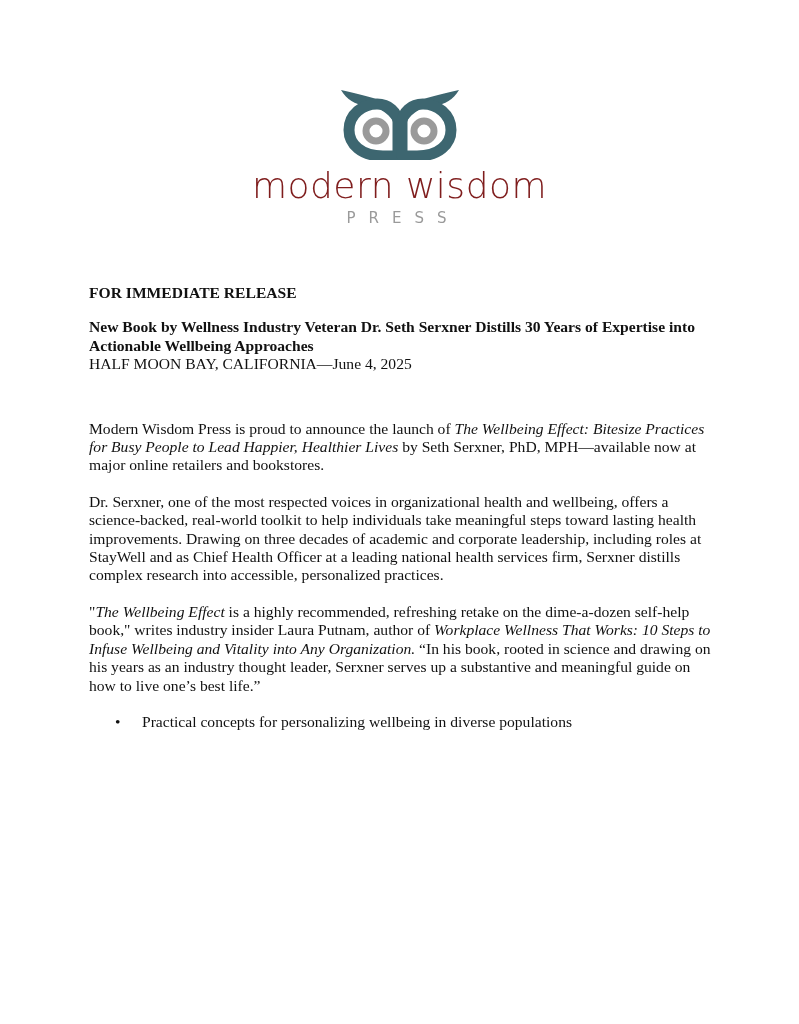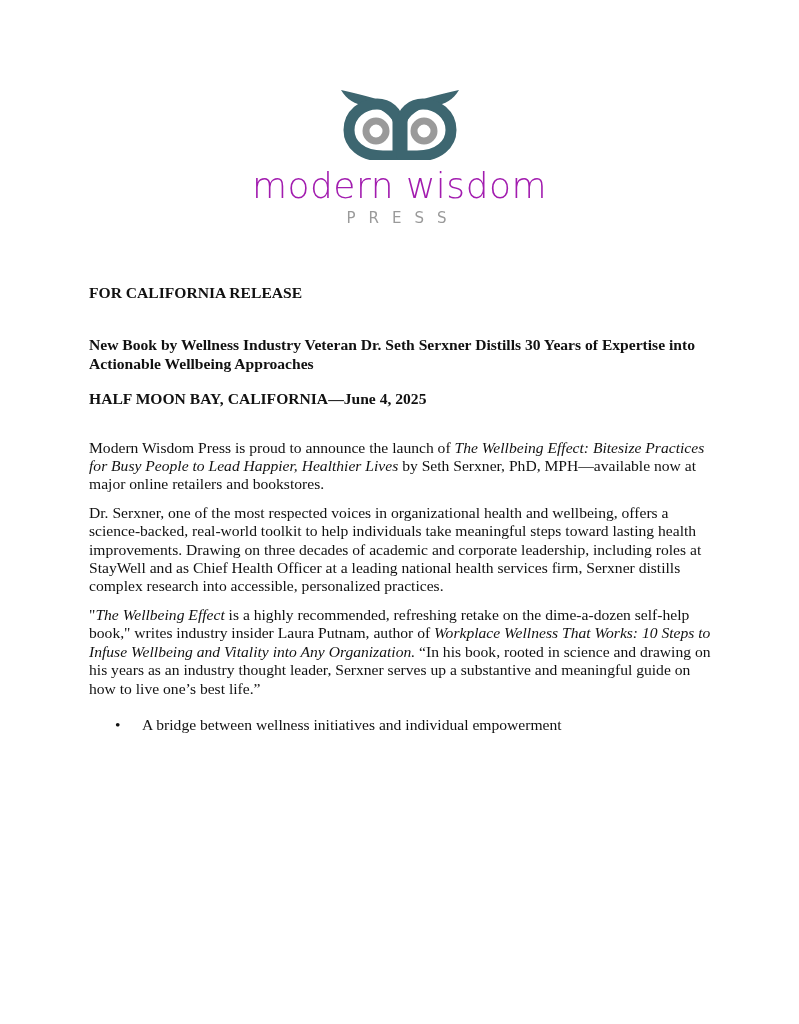"modern wisdom" .brand-name { color: #a21caf -> #7f1d1d }
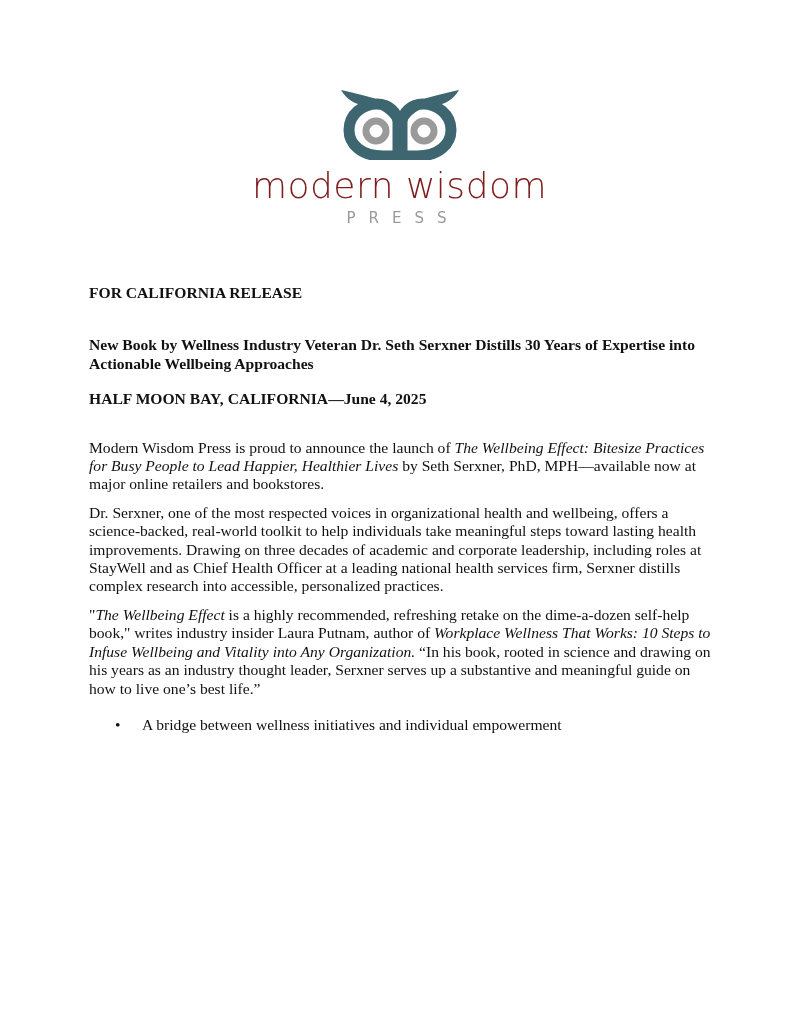"FOR CALIFORNIA RELEASE" p.release { text: CALIFORNIA -> IMMEDIATE }
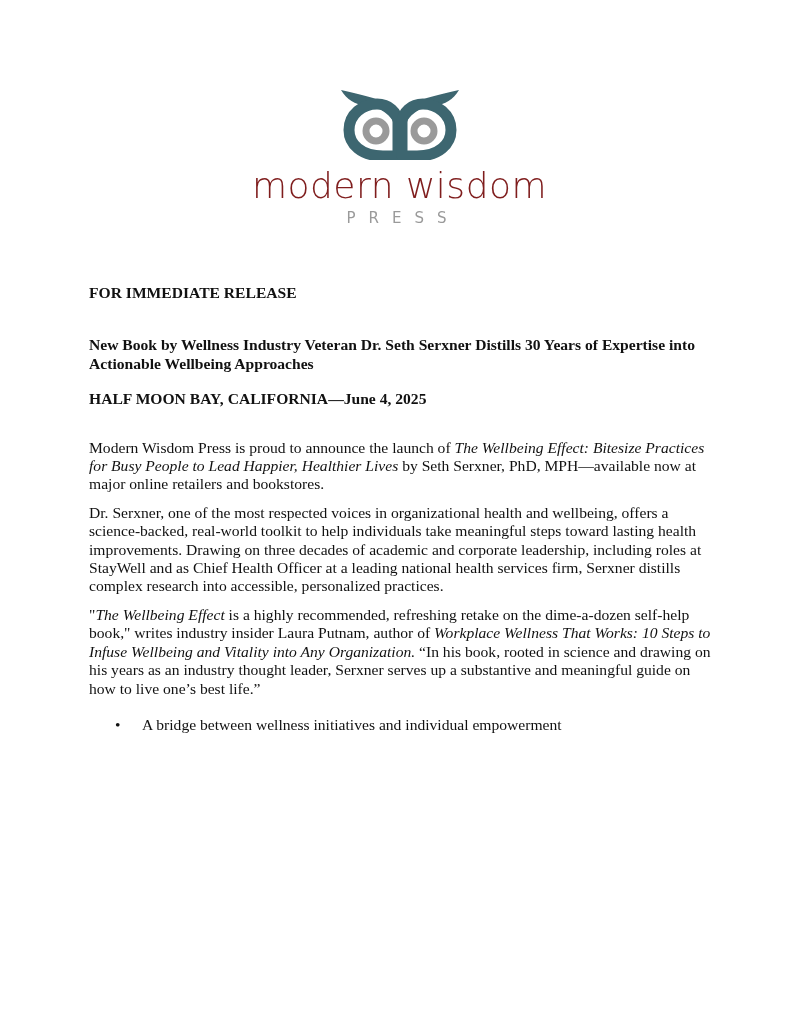"New Book by Wellness Industry" .headline { margin-top: 34px -> 16px }
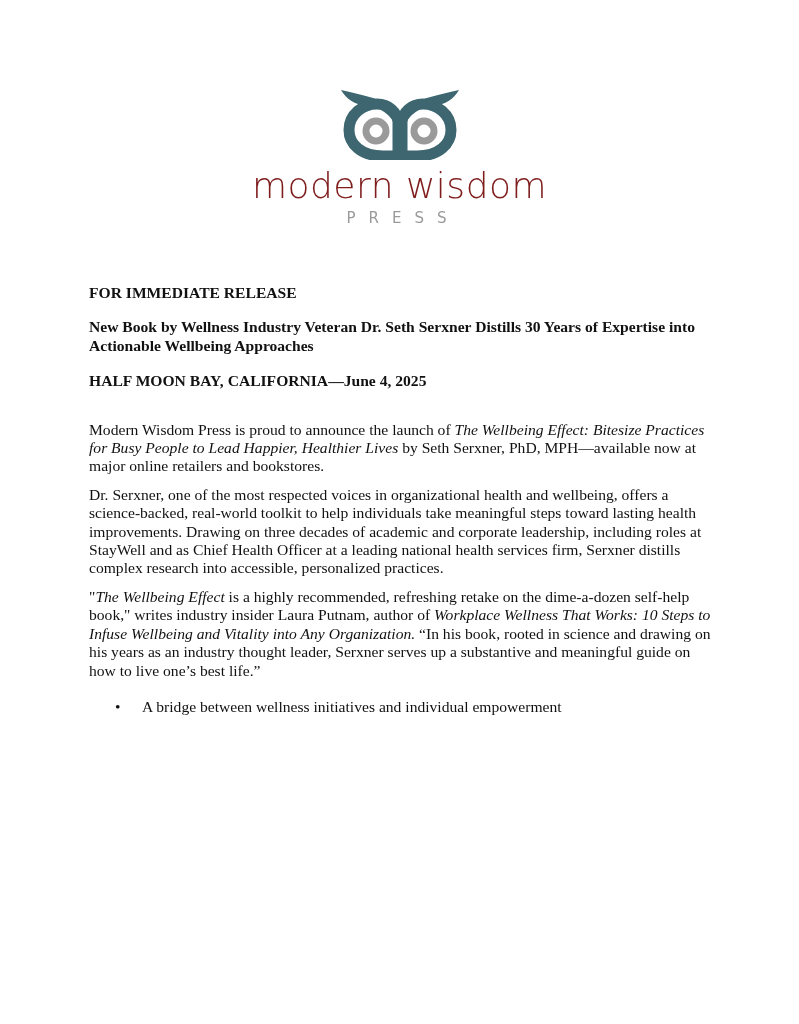"HALF MOON BAY, CALIFORNIA—June 4," .dateline { font-weight: bold -> normal; margin-top: 17px -> none }
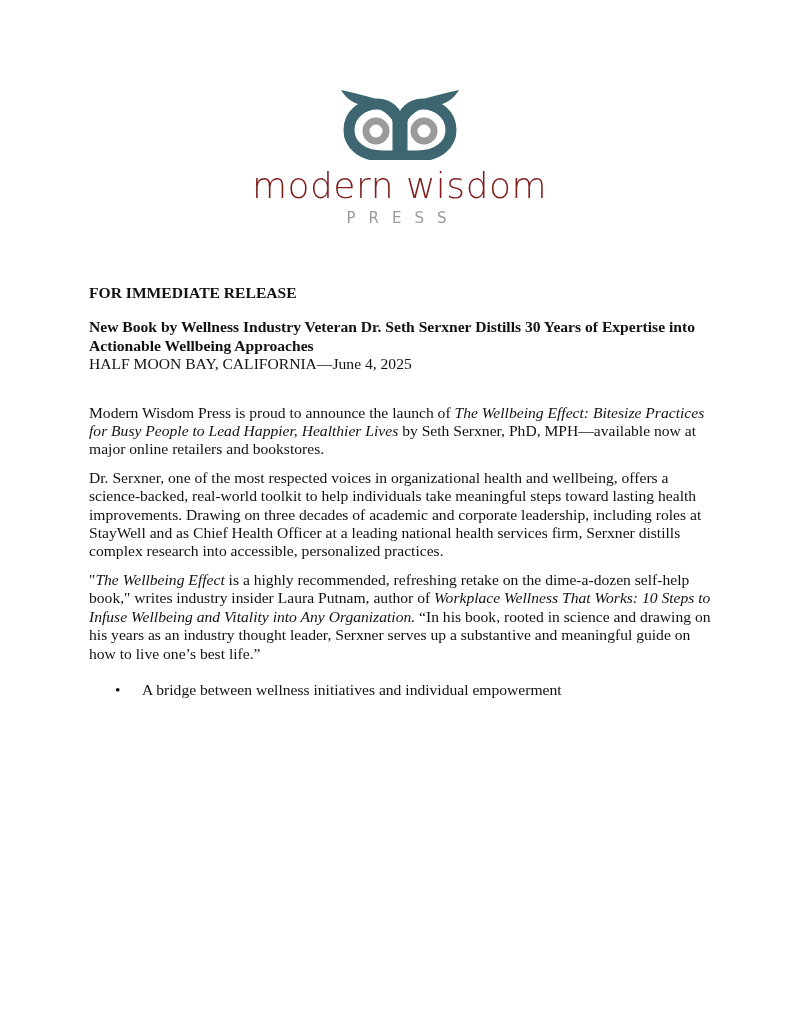"Modern Wisdom Press is proud" .p1 { margin-top: 30px -> 46px }
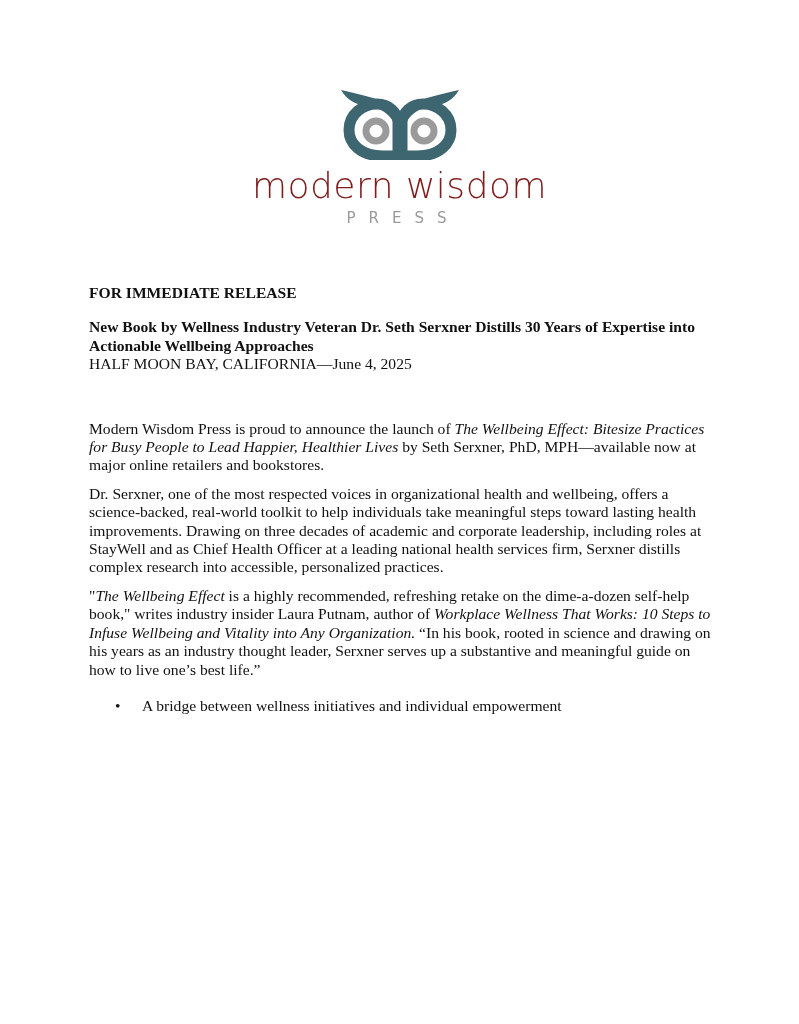"Dr. Serxner, one of the" .para { margin-top: 10px -> 18px }
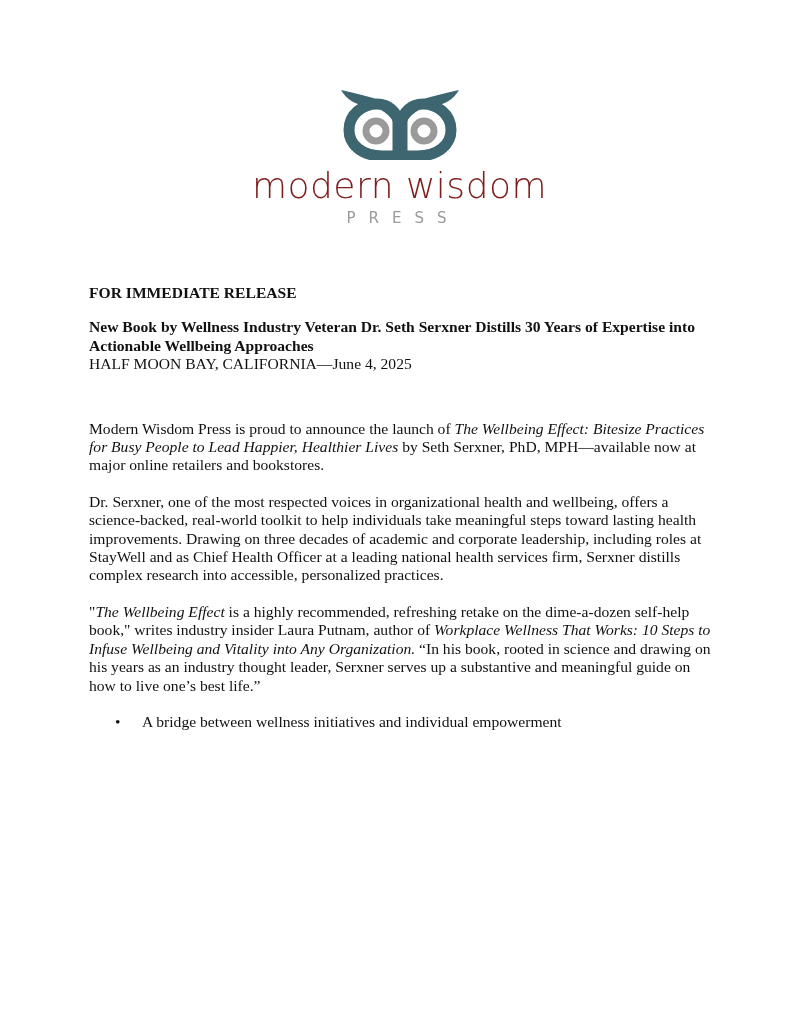"Practical concepts for personalizing" li { html: none -> <li>Practical concepts for personalizing wellbeing in diverse populations</li> }
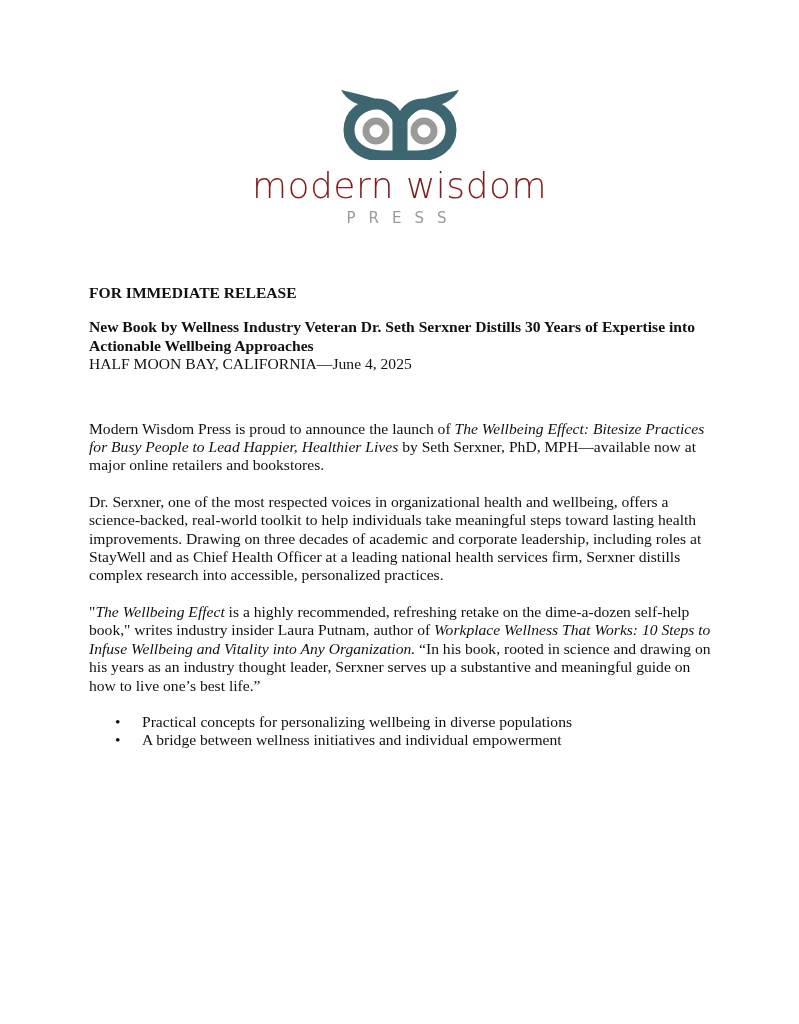"A bridge between wellness initiatives" li { html: <li>A bridge between wellness initiatives and individual empowerment</li> -> none }
